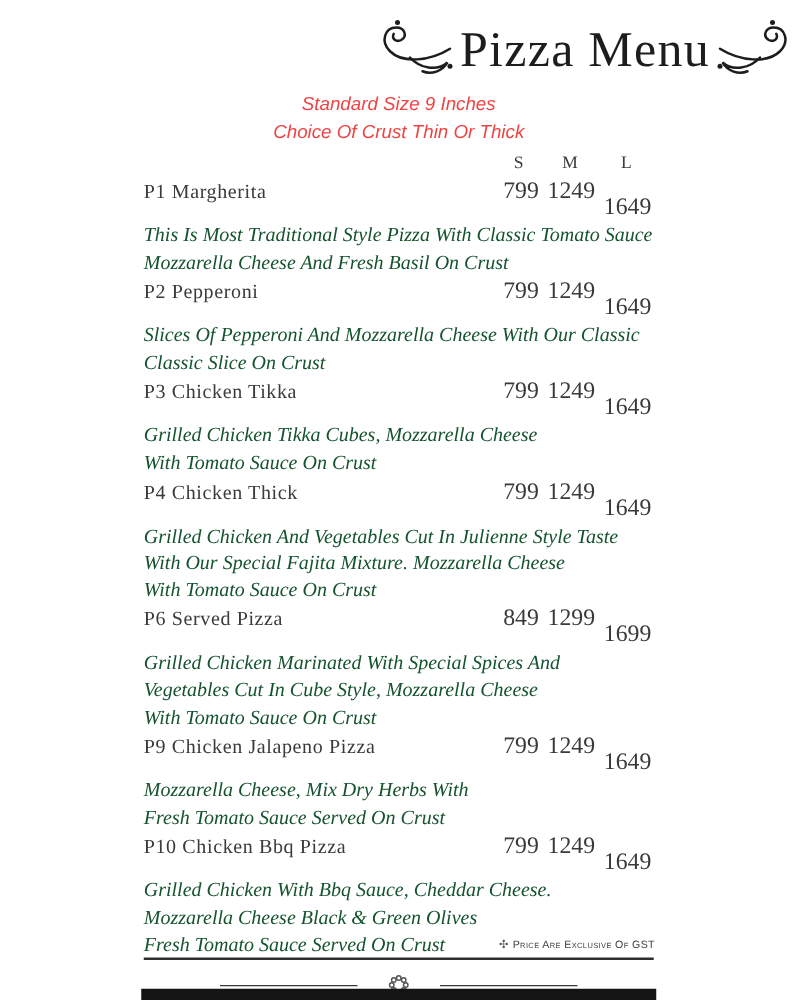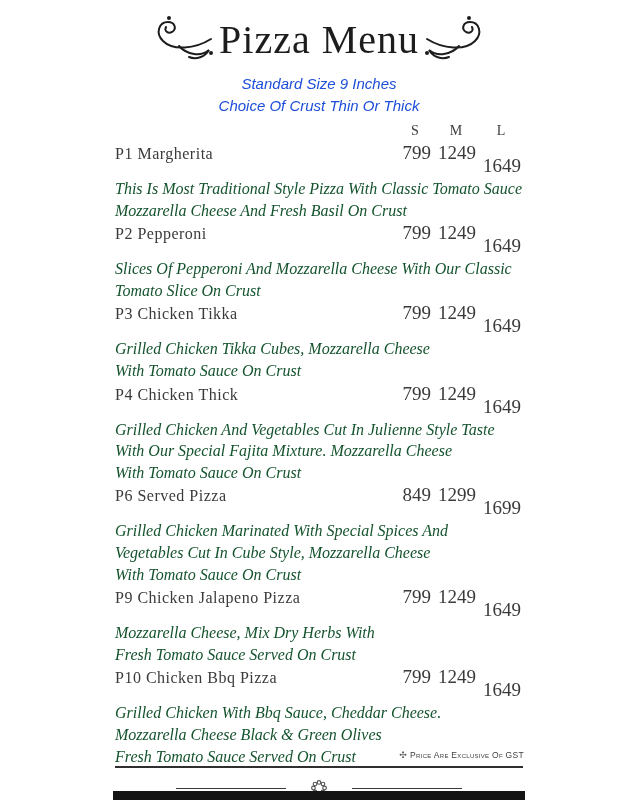"Pizza Menu" .title-row { justify-content: center -> flex-end }
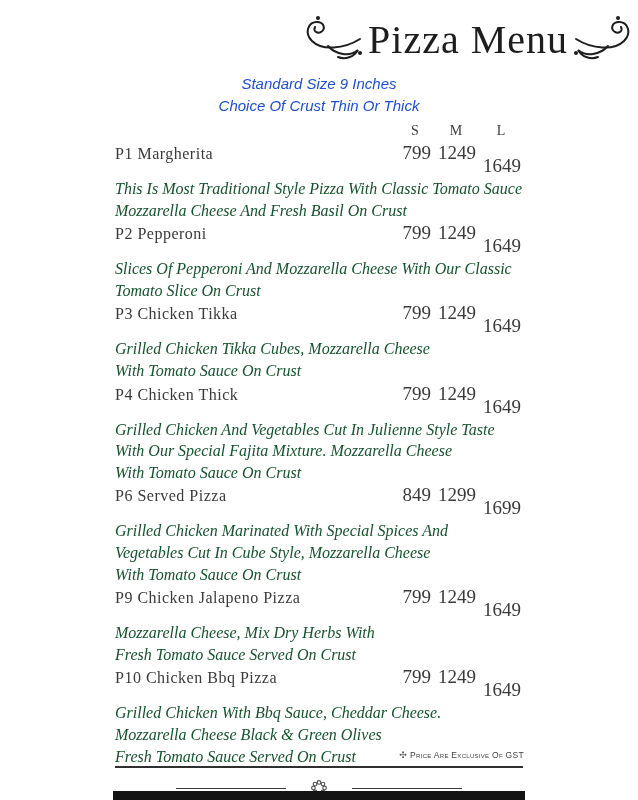"Standard Size 9 Inches" .subtitle { color: #1d4ed8 -> #ef4444 }
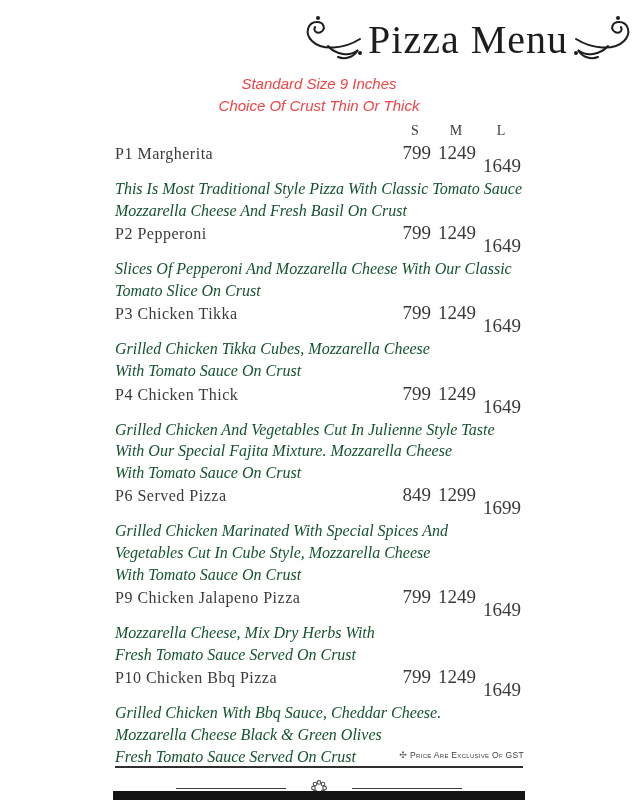"Tomato Slice On Crust" div.desc-line { text: Tomato -> Classic }
